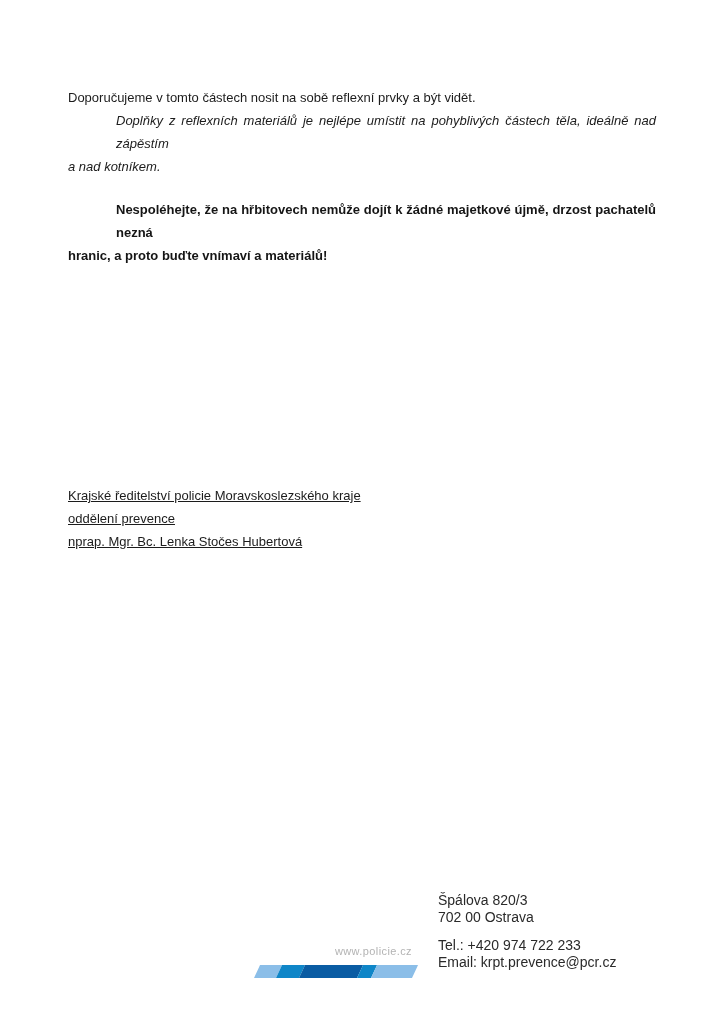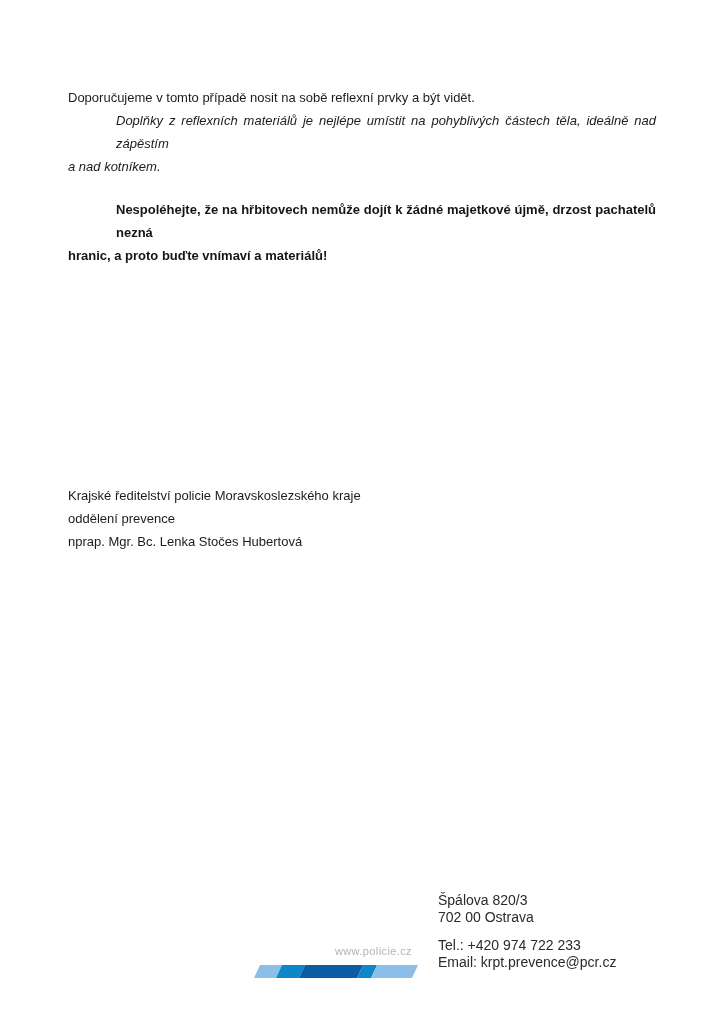"Doporučujeme v tomto případě nosit" span.line { text: případě -> částech }
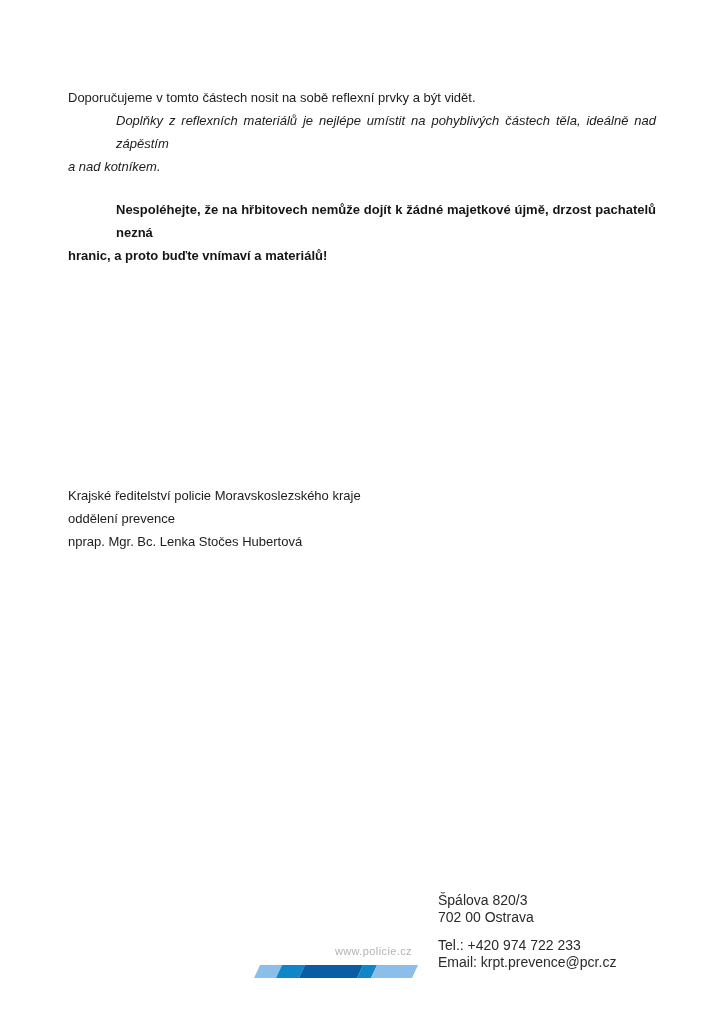"Krajské ředitelství policie" .signature { text-decoration: none -> underline }
